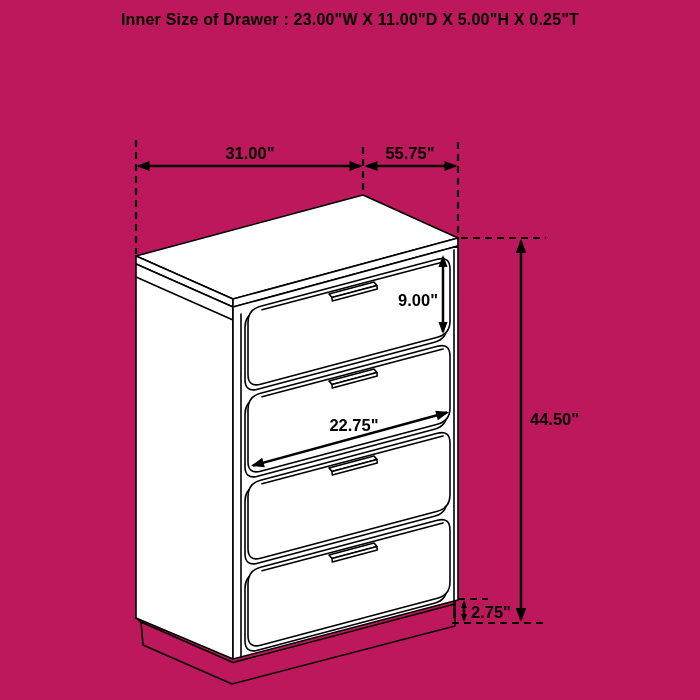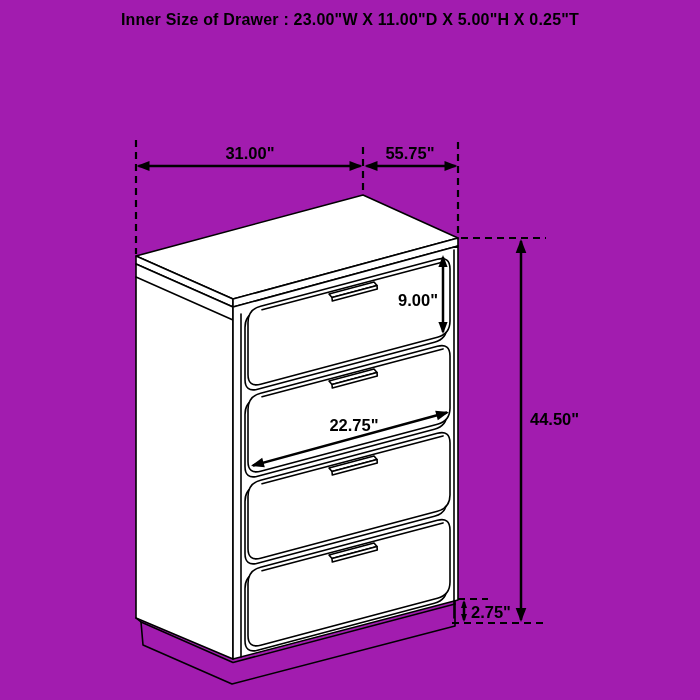"Inner Size of Drawer :" .canvas { background: #a21caf -> #be185d }
